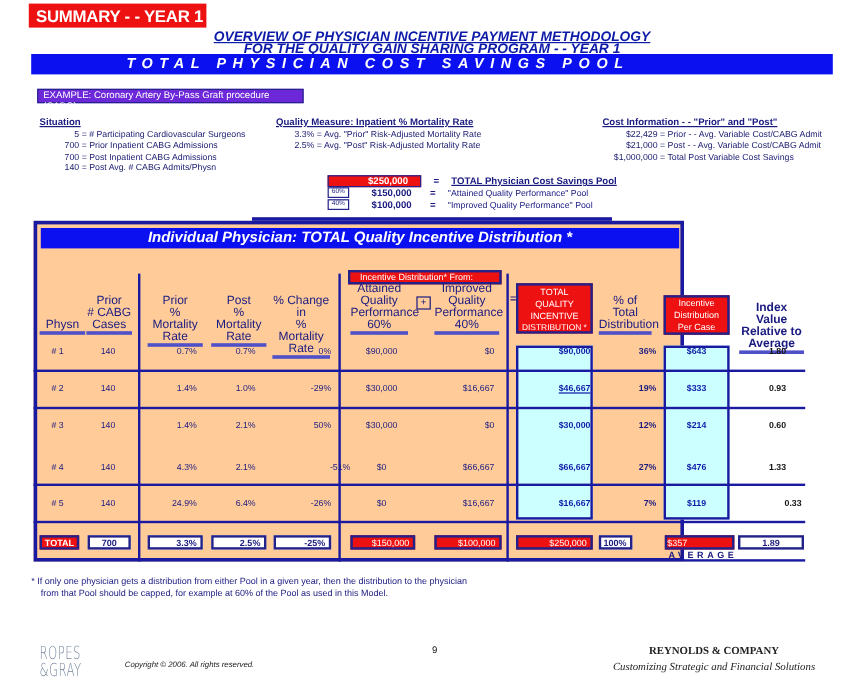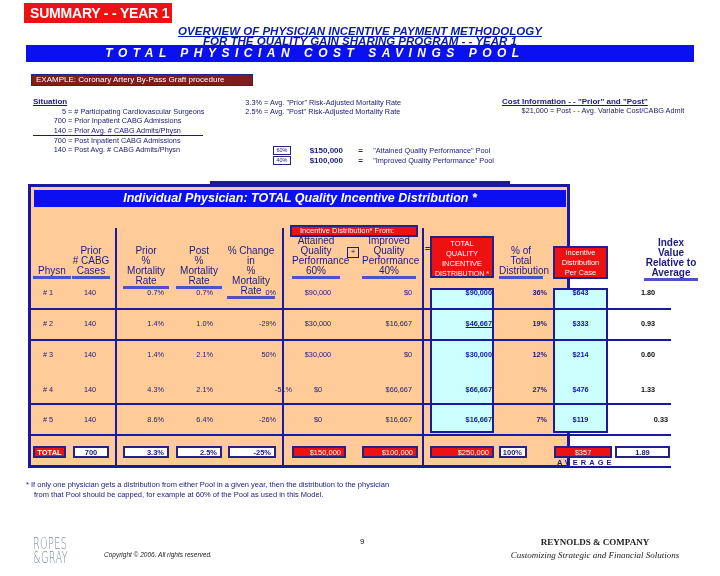"EXAMPLE: Coronary Artery By-Pass Graft" .example-badge { background: #7f1d1d -> #6d28d9 }
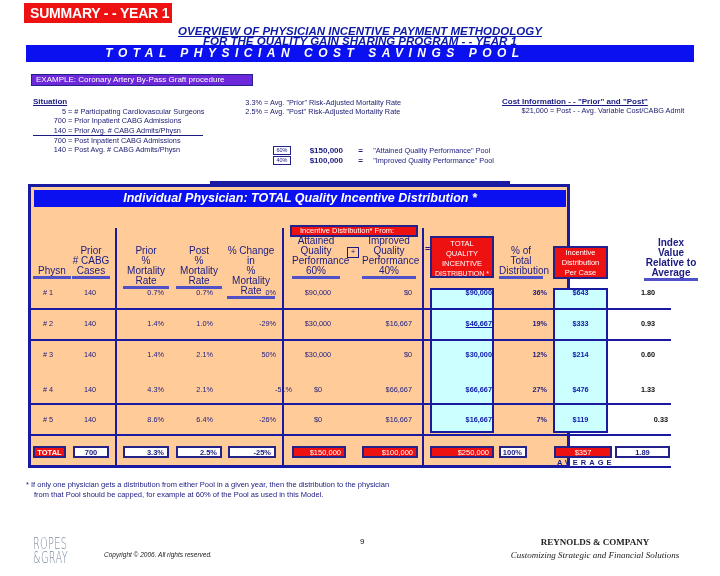"Quality Measure: Inpatient % Mortality" div.sect-head { html: none -> <div>Quality Measure: Inpatient % Mortality Rate</div> }
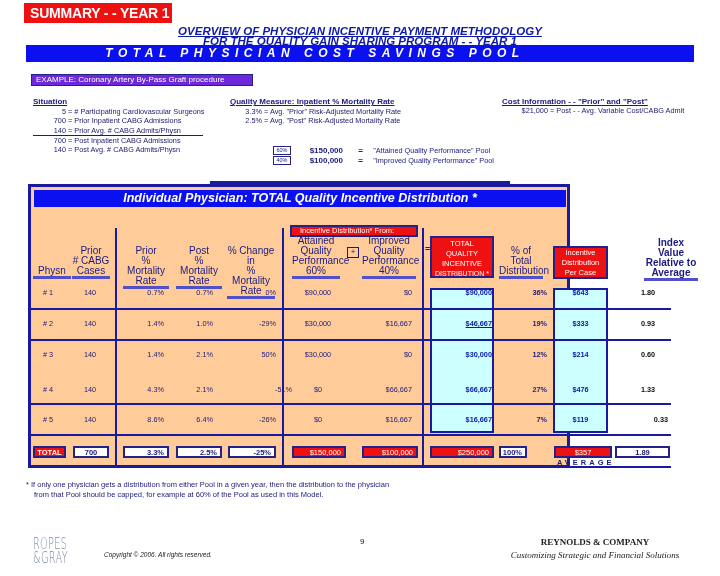"$22,429 = Prior - -" div.info-line { html: none -> <div><span>$22,429</span> <span>= Prior - - Avg. Variable Cost/CABG Admit</span></div> }
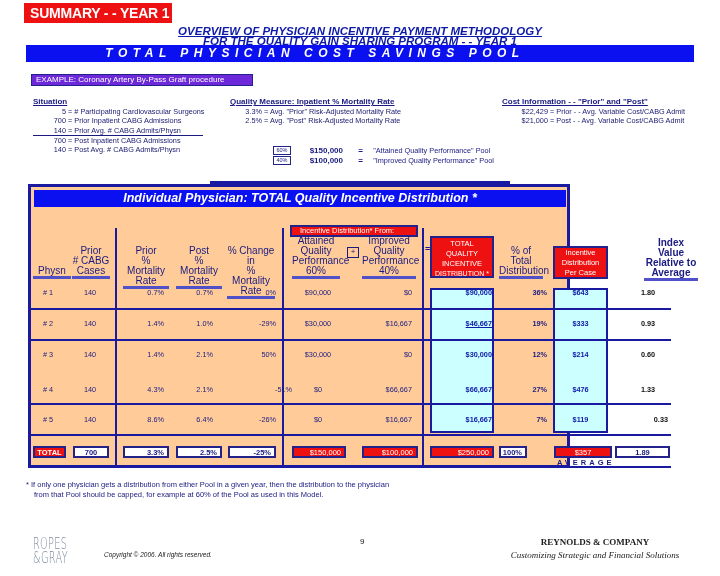"140 = Prior Avg. #" div.info-line { html: <div><span>140</span> <span>= Prior Avg. # CABG Admits/Physn</span></div> -> none }
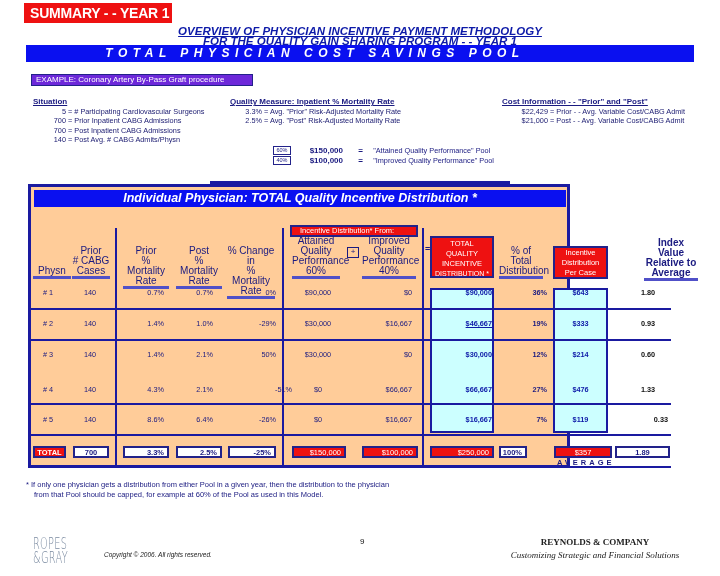"$1,000,000 = Total Post Variable" div.info-line { html: none -> <div><span>$1,000,000</span> <span>= Total Post Variable Cost Savings</span></div> }
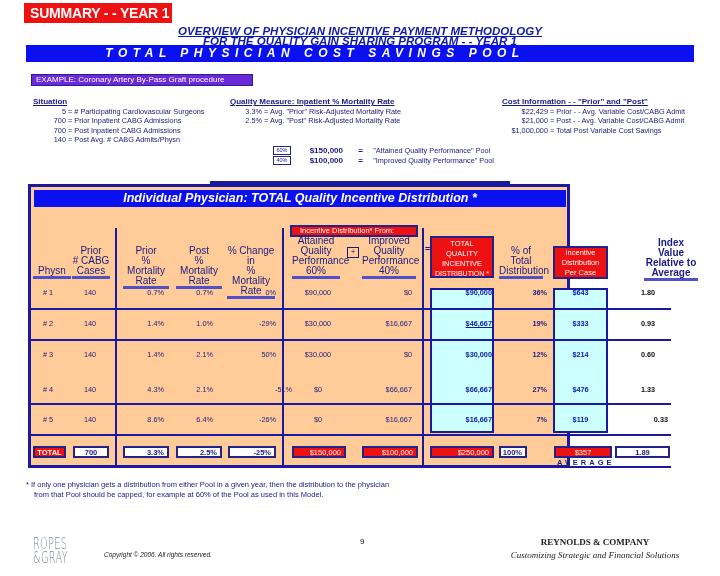"$250,000 = TOTAL Physician Cost" div.pool-row { html: none -> <div> <span>$250,000</span> <span>=</span> <span>TOTAL Physician Cost Savings Pool</span> </div> }
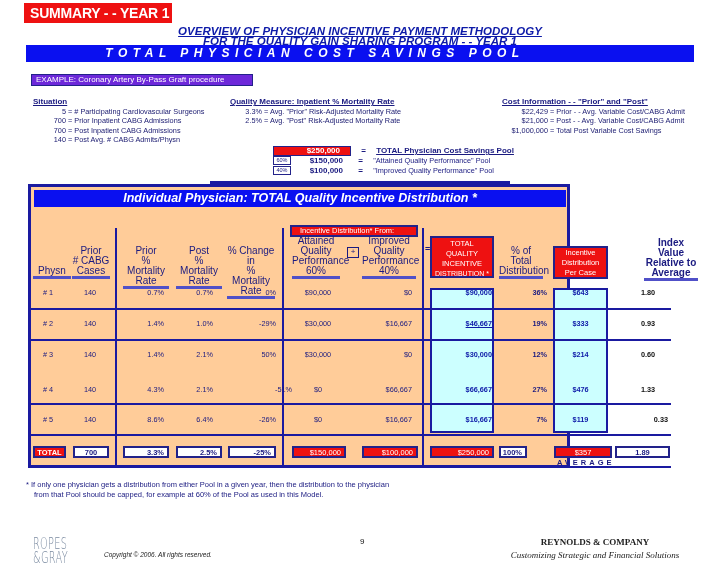"Index Value" div.abs { margin-left: 28px -> none; top: 238px -> 252px }
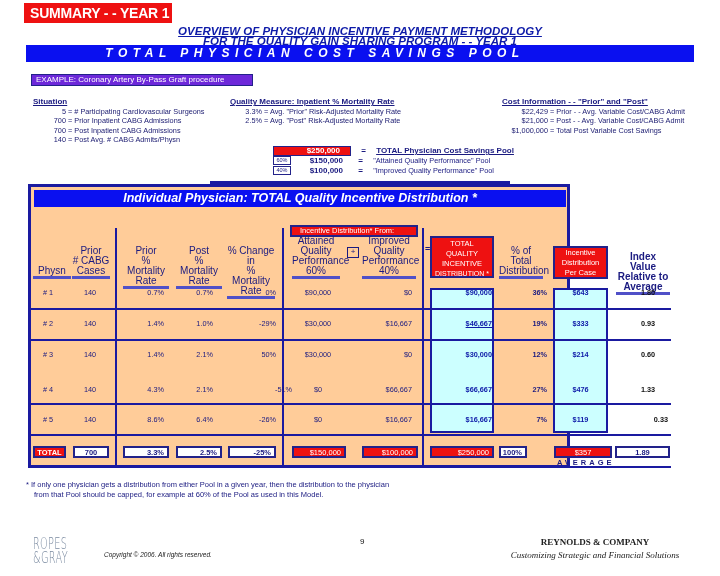"8.6%" span.abs { text: 8.6% -> 24.9% }
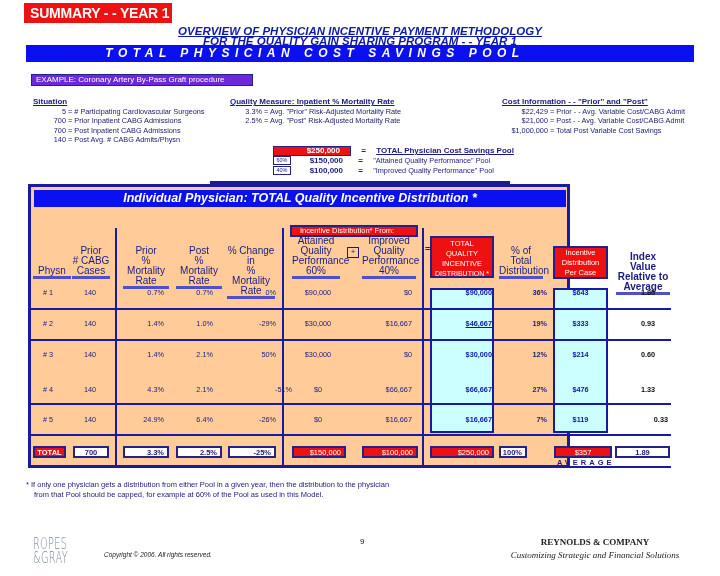"$357" div.abs { text-align: center -> left }
